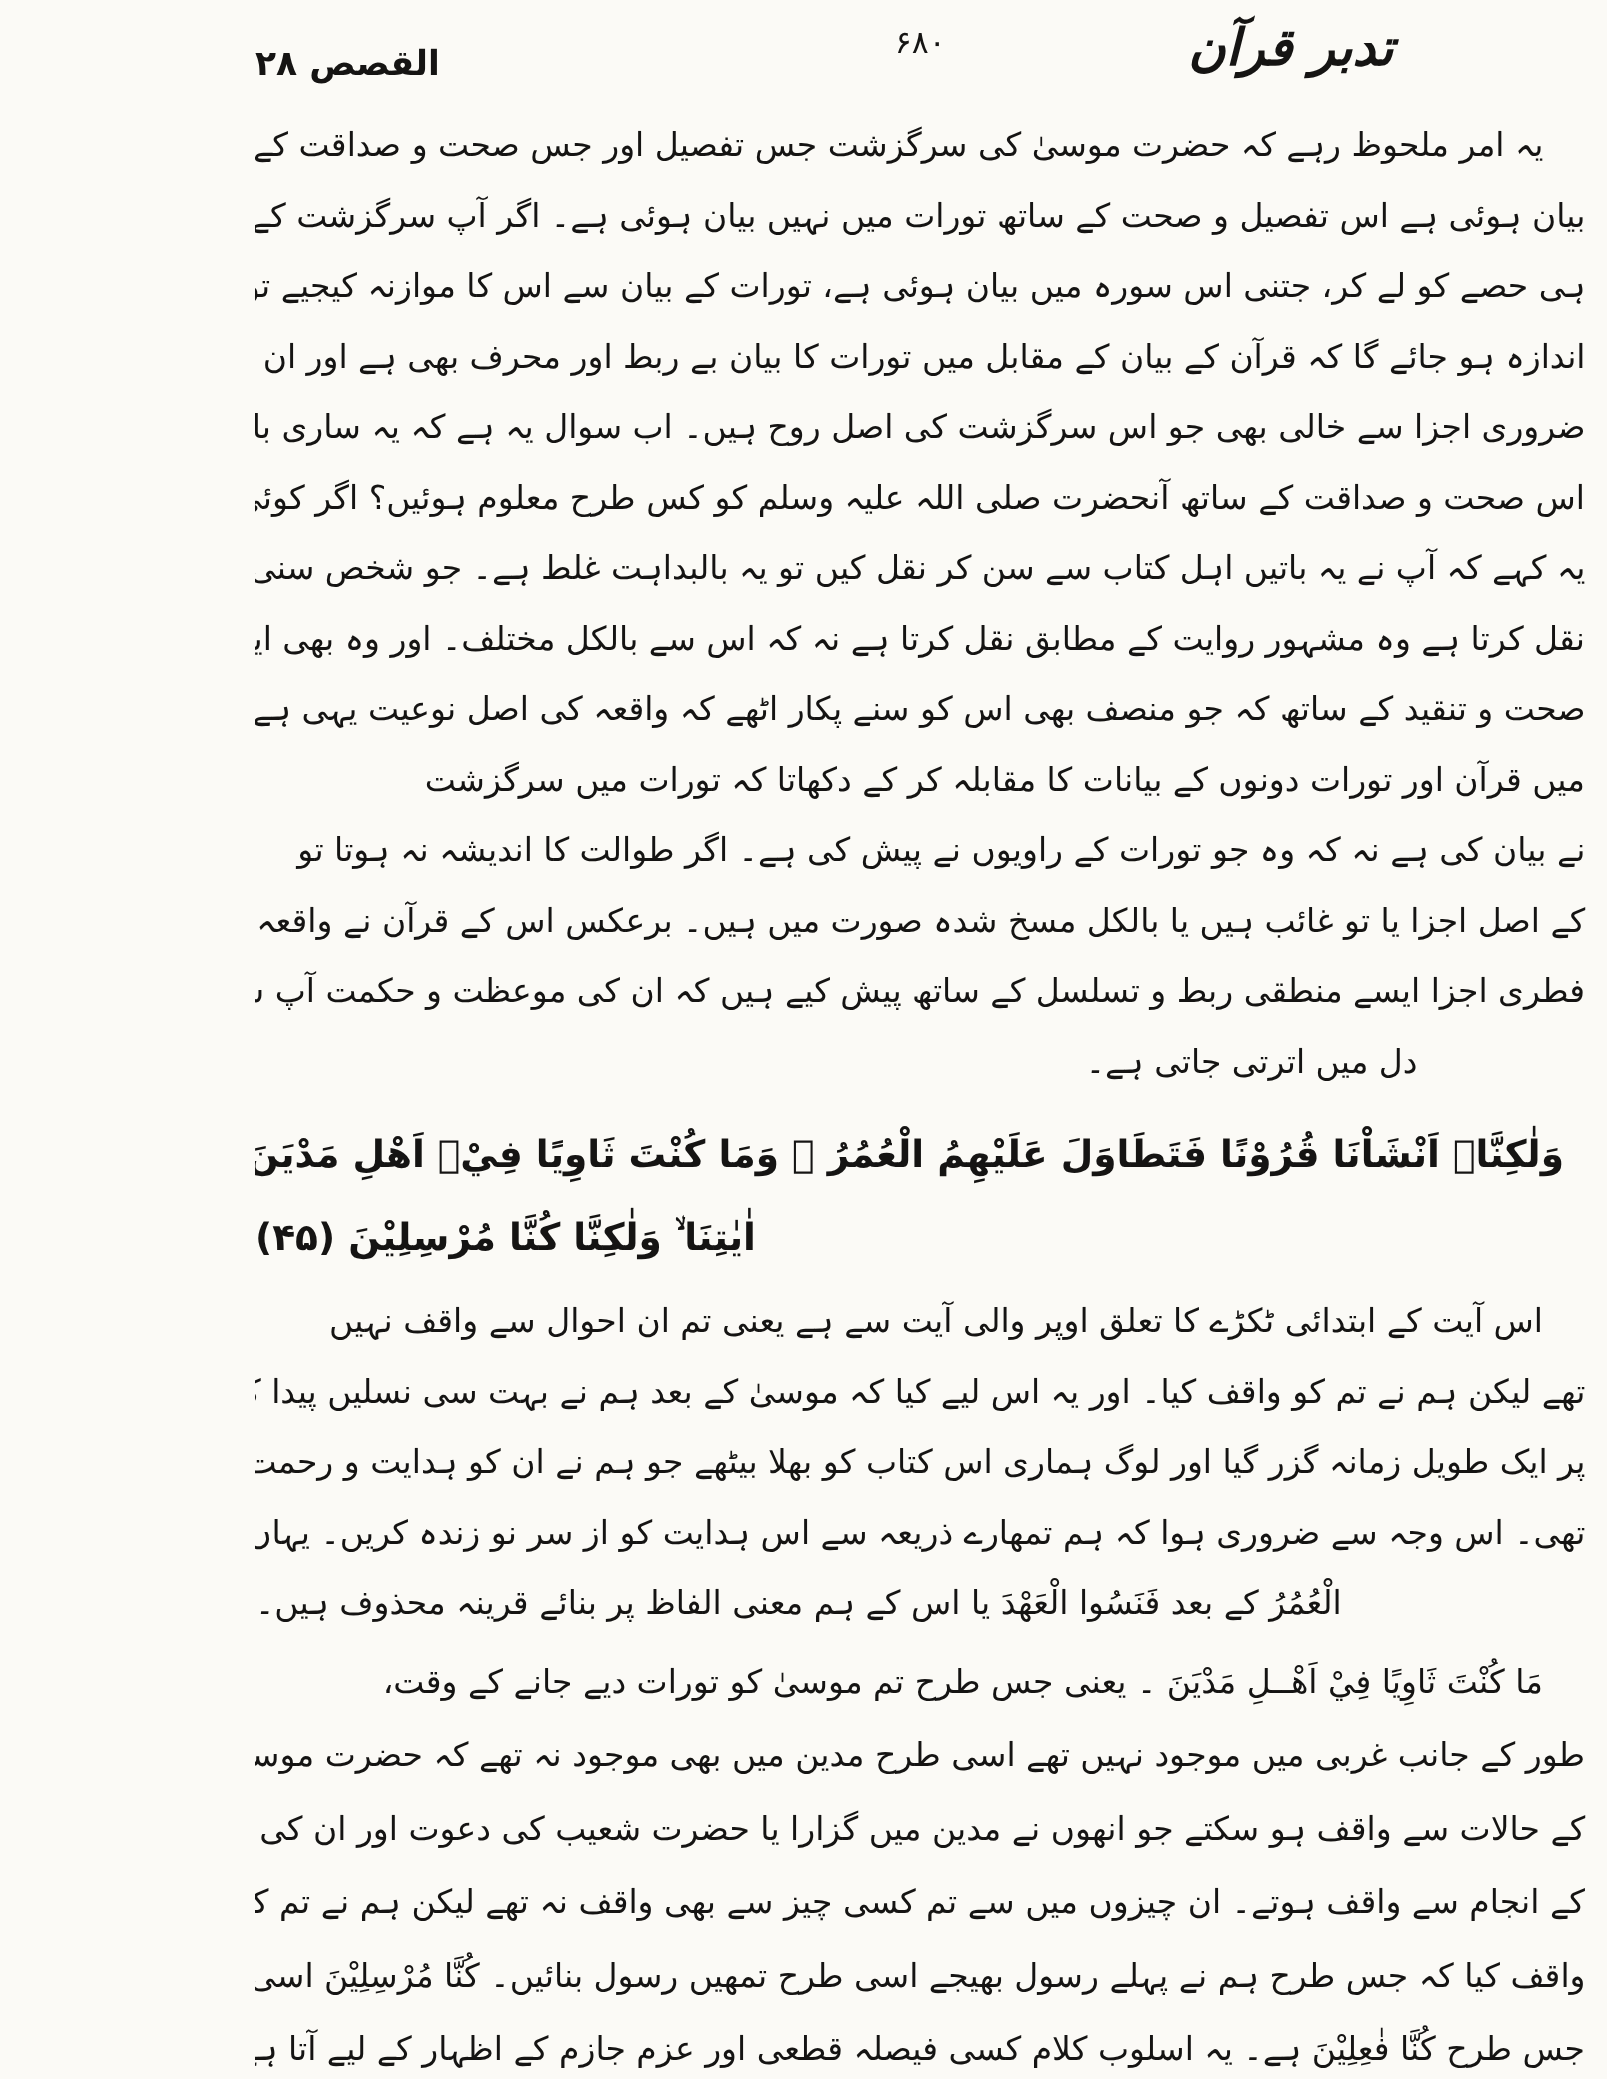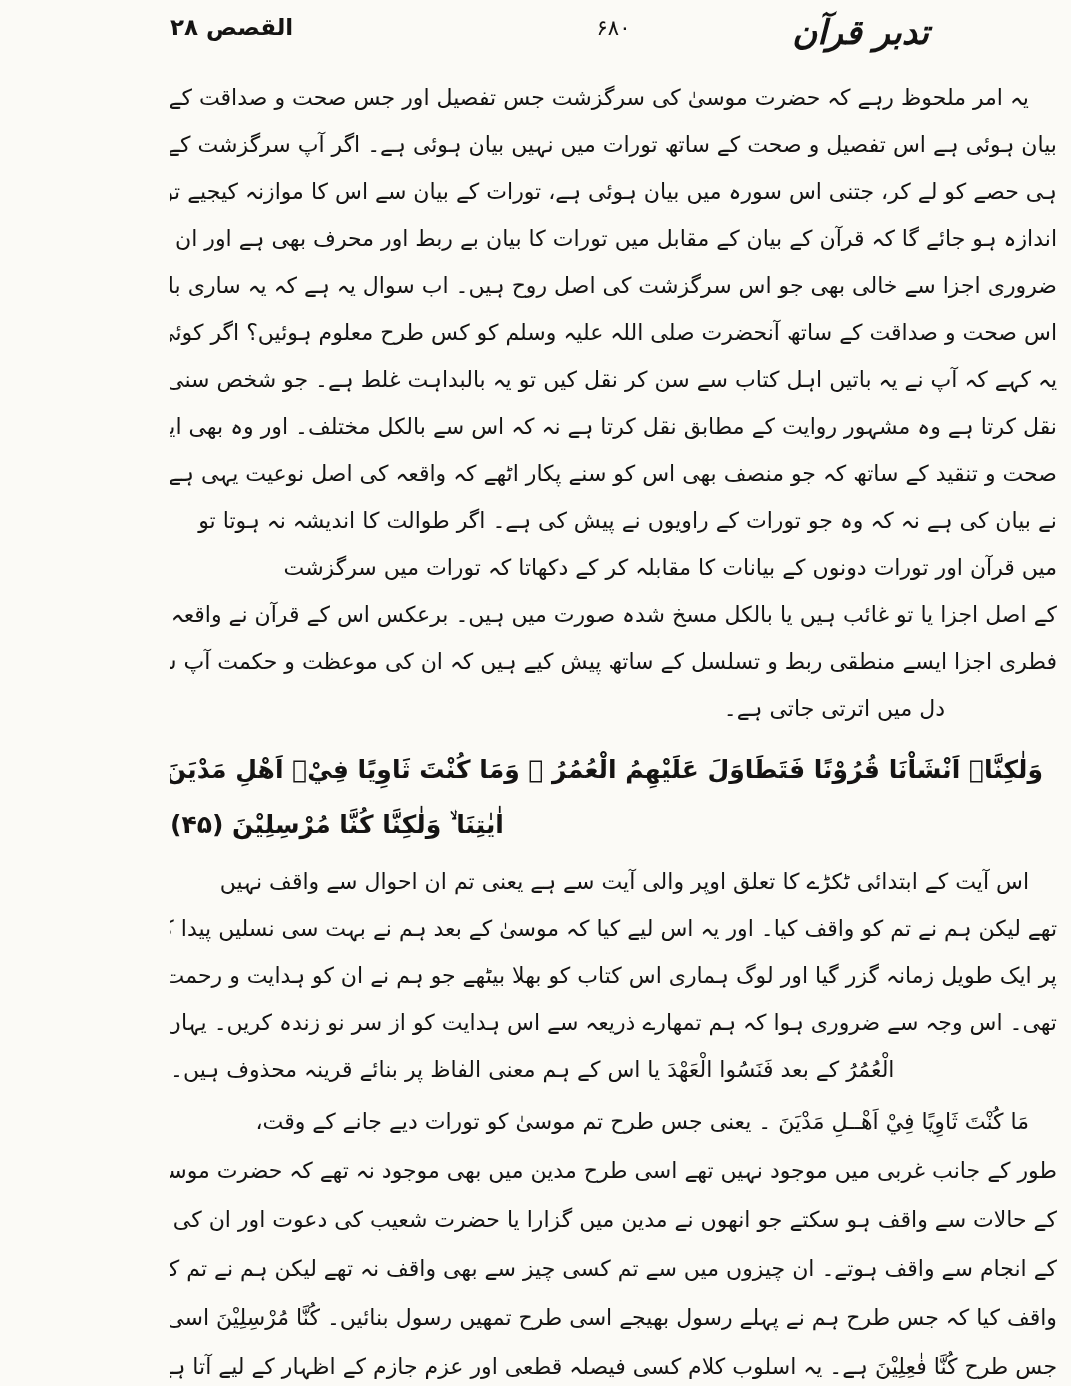"القصص ۲۸" .running-head .surah-label { top: 4px -> 20px }
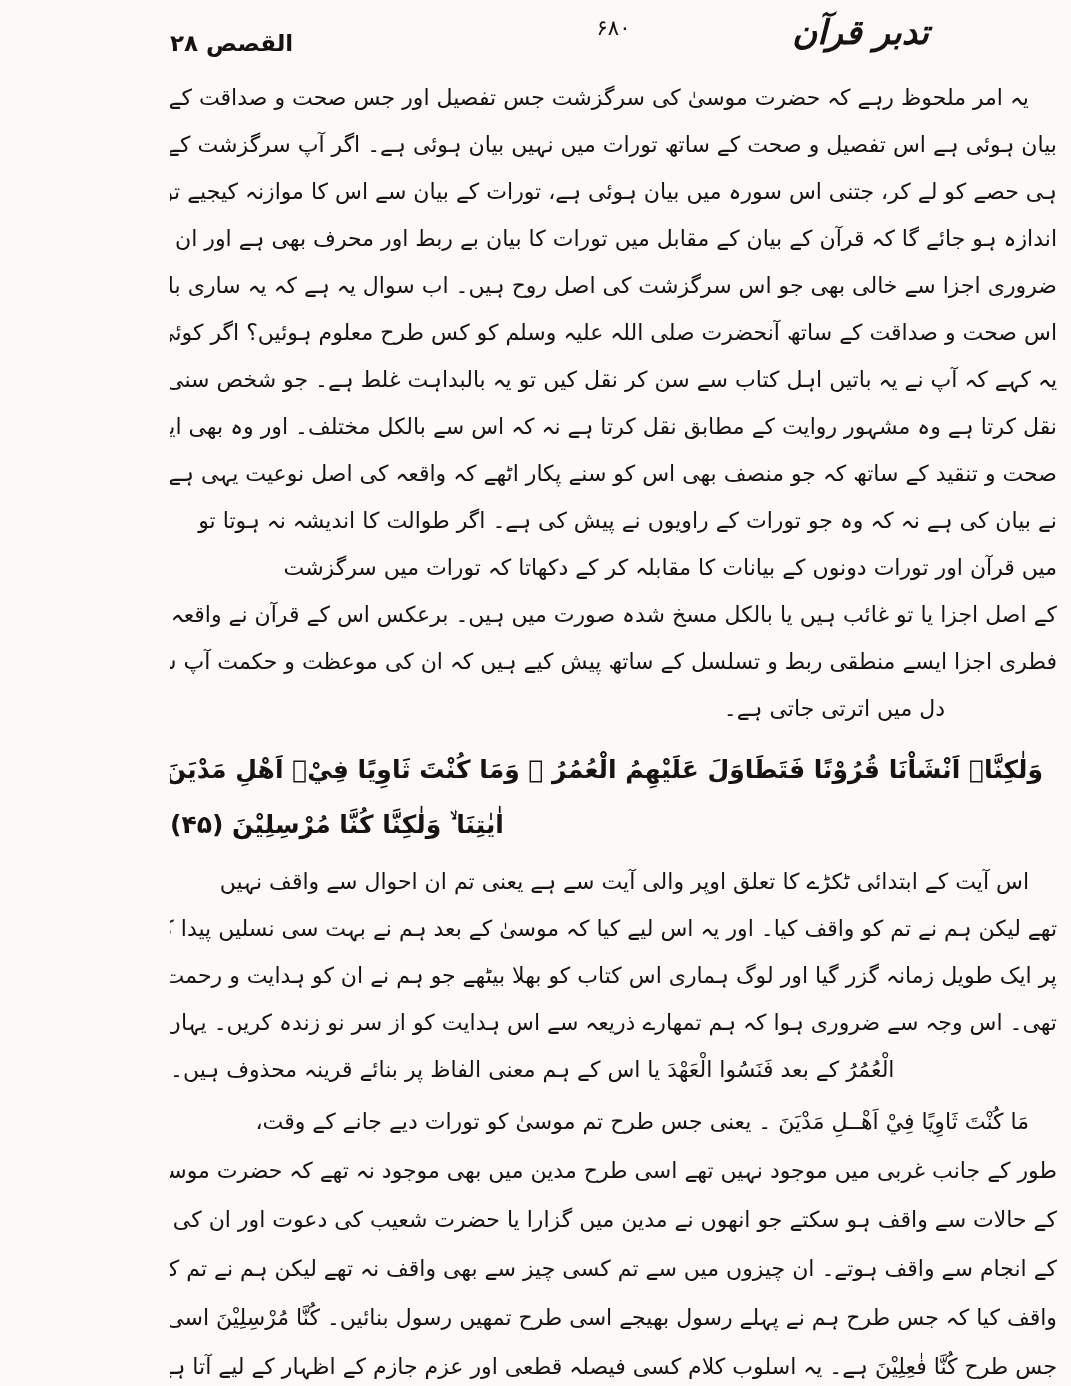"نے بیان کی ہے نہ" div.line { order: before "میں قرآن اور تورات دونوں" -> after "میں قرآن اور تورات دونوں" }
